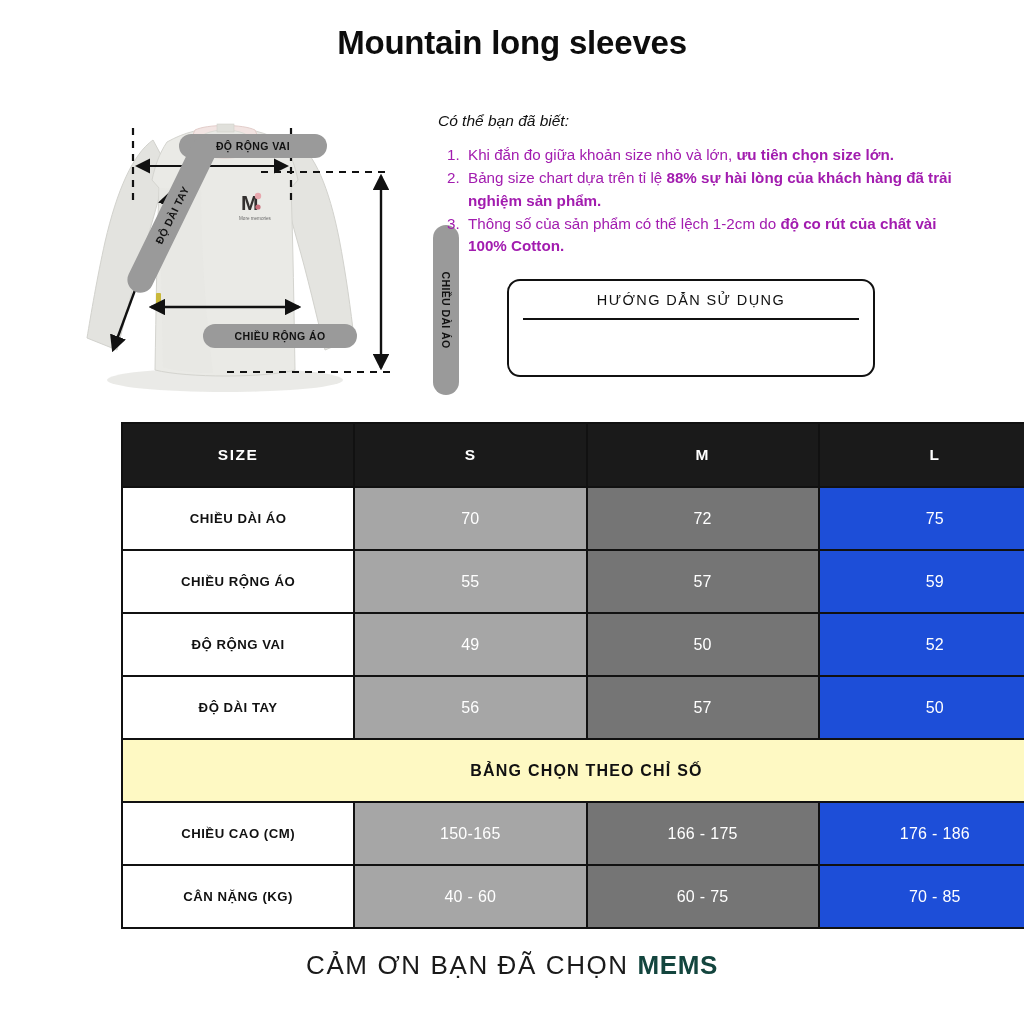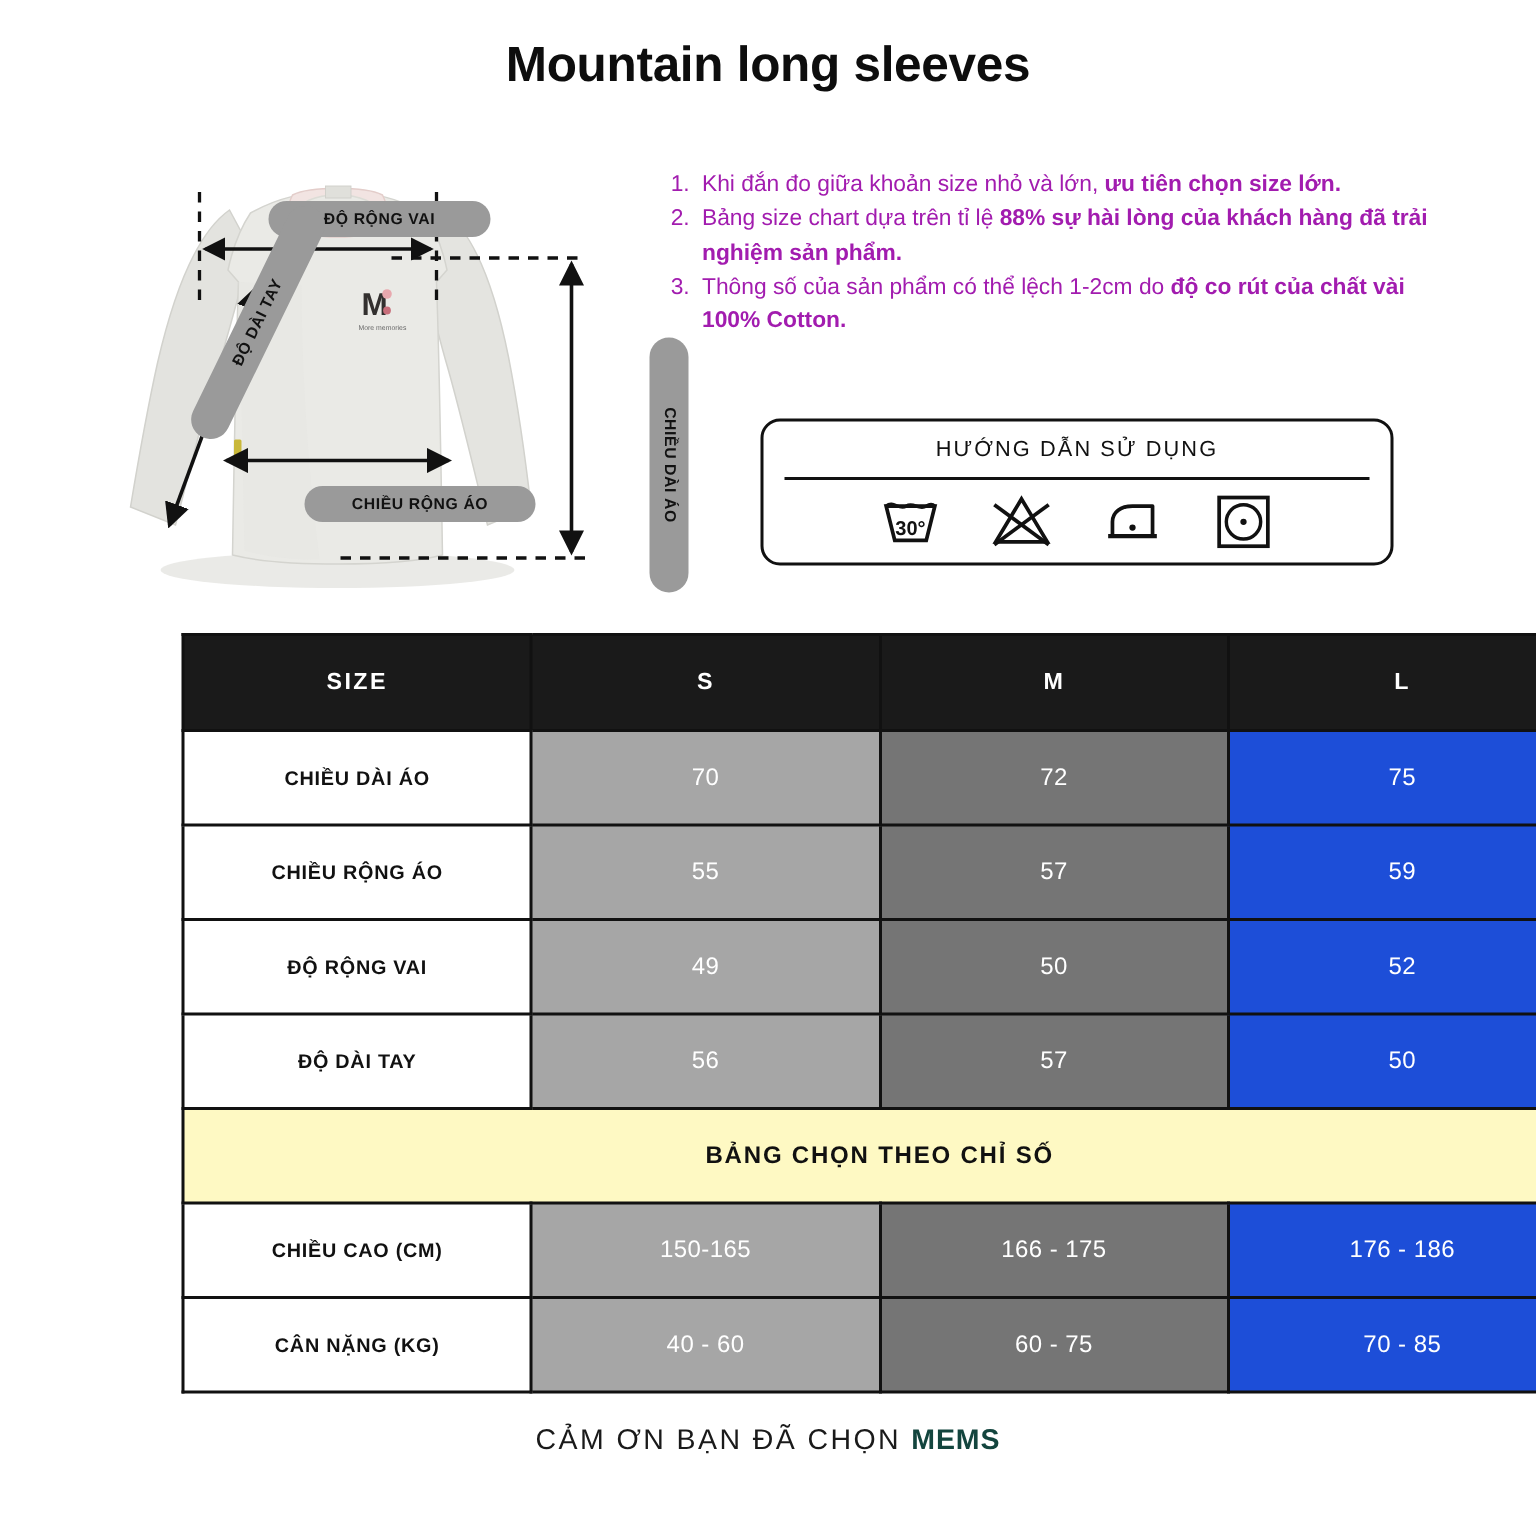"Có thể bạn đã biết:" div { html: none -> <div>Có thể bạn đã biết:</div> }
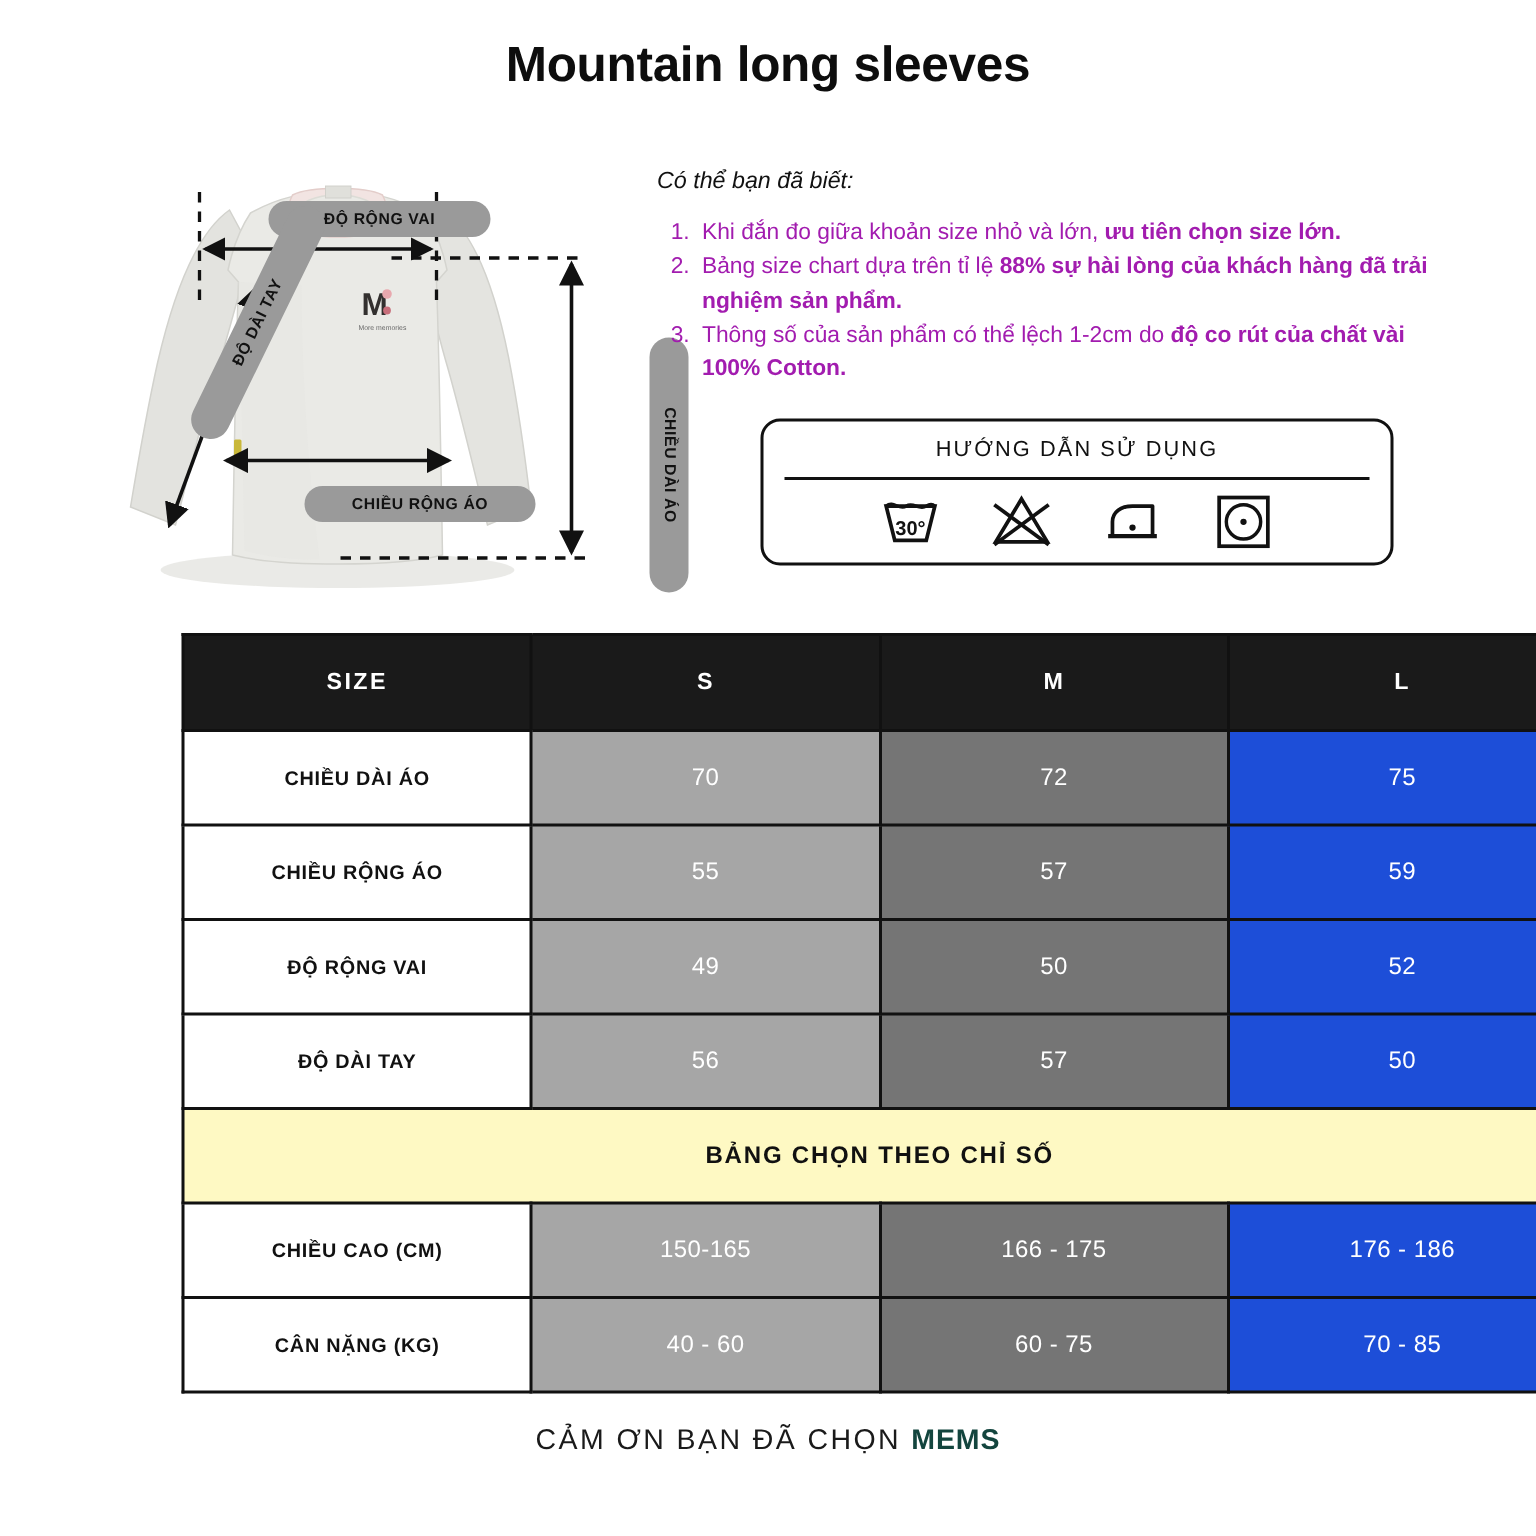"HƯỚNG DẪN SỬ DỤNG" #care-box { width: 422px -> 368px }
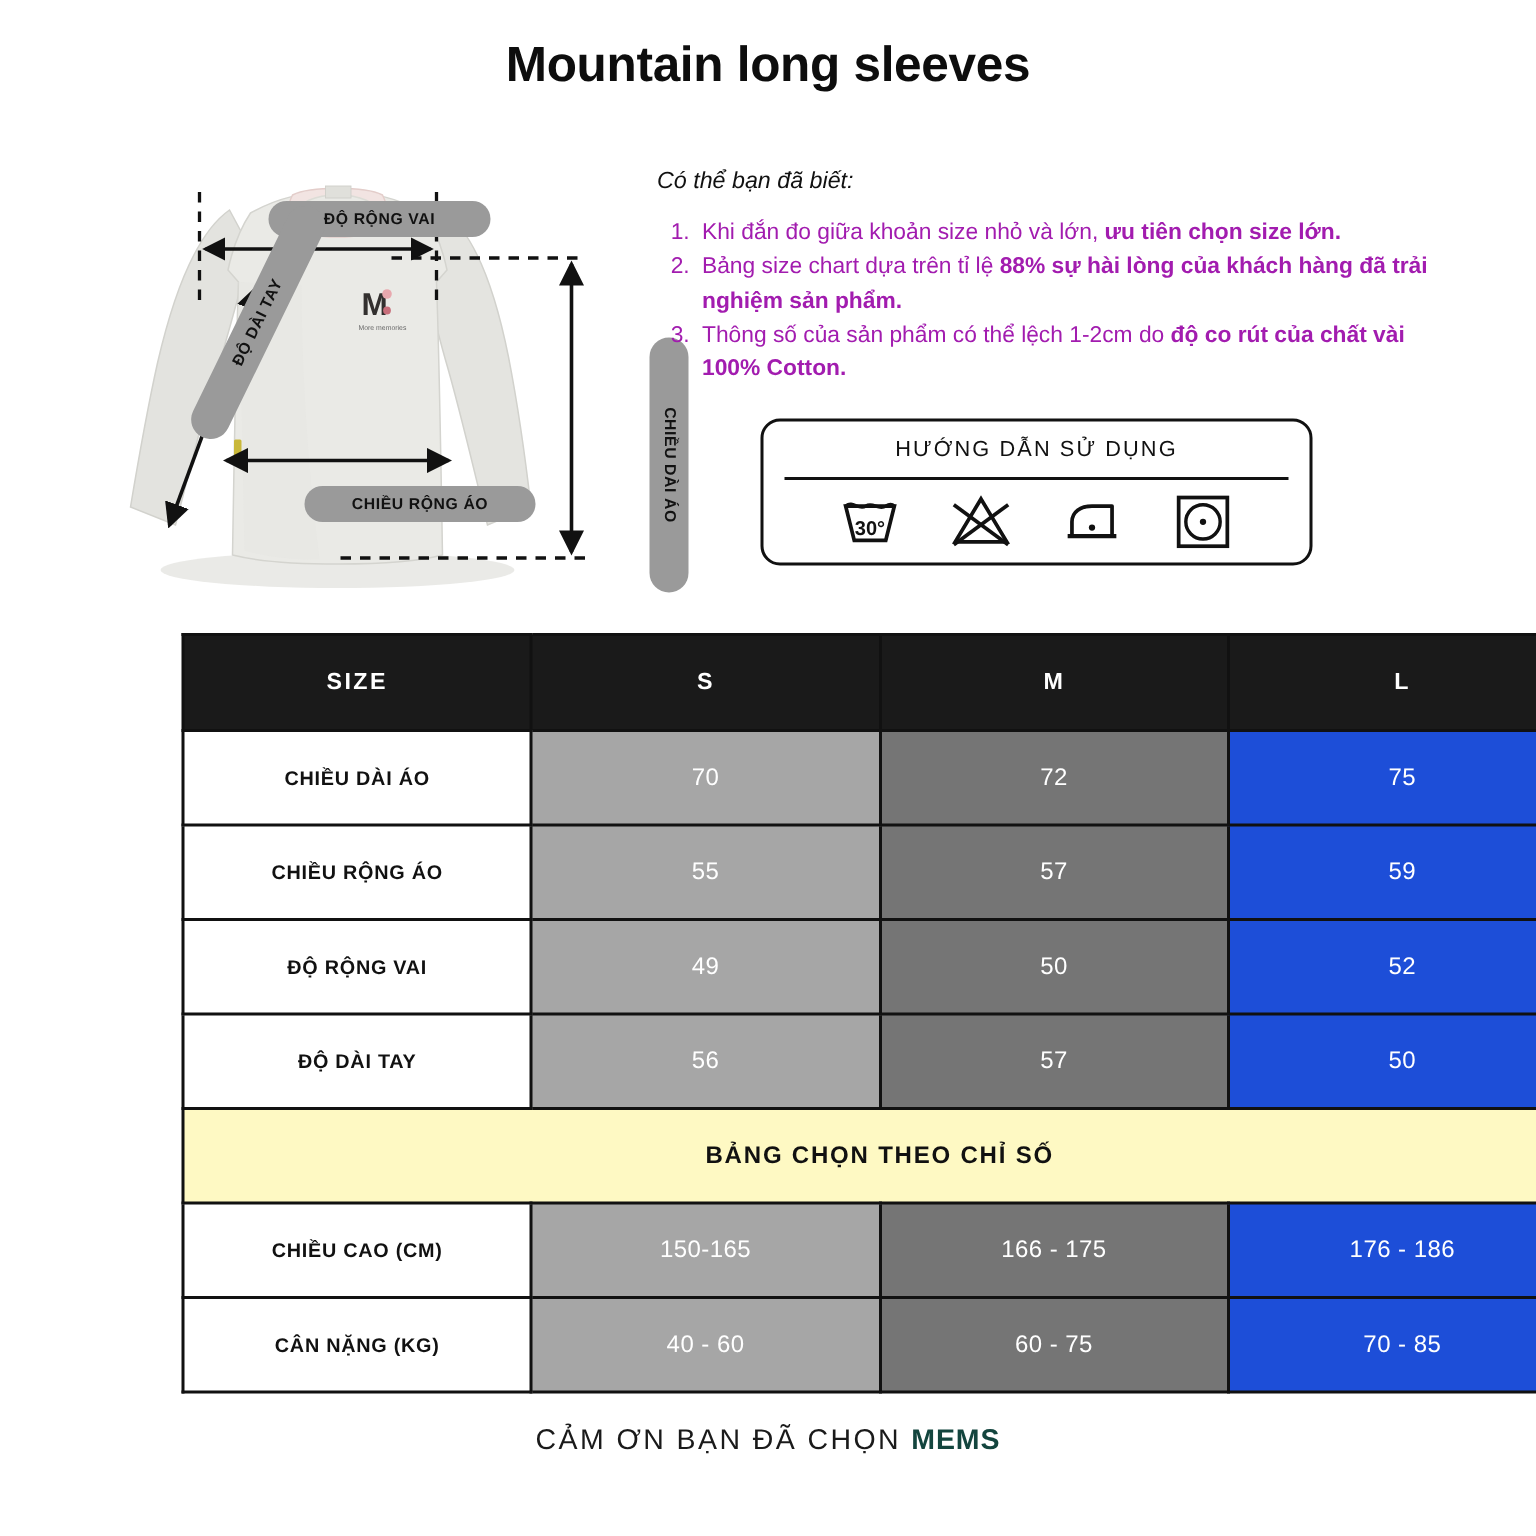"30°" div { html: <div> <svg> <path></path> <path></path> <text>30°</text> </svg> <svg> <path></path> <line></line> <line></line> </svg> <svg> <path></path> <line></line> <circle></circle> </svg> <svg> <rect></rect> <circle></circle> <circle></circle> </svg> </div> -> none }
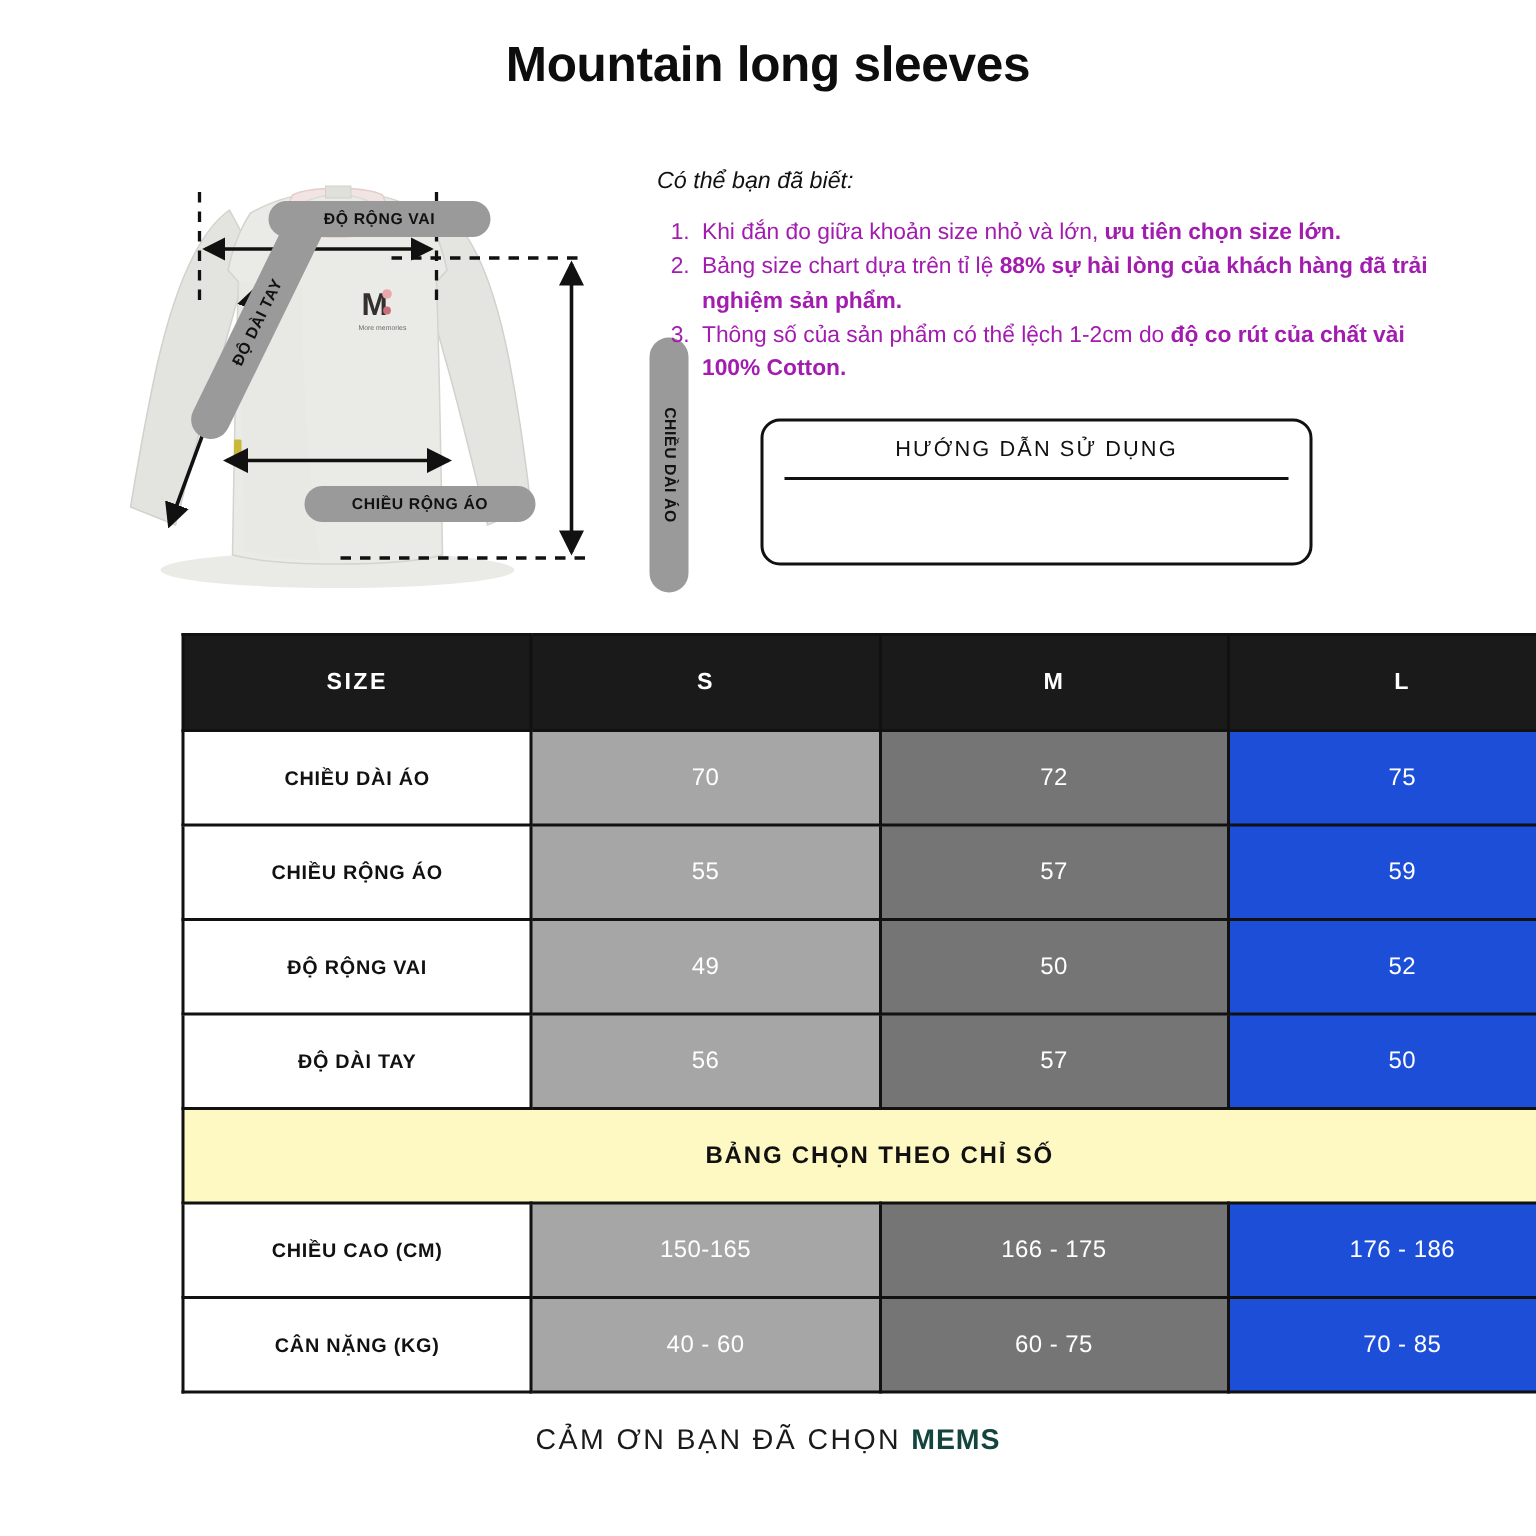"CẢM ƠN BẠN ĐÃ CHỌN" #footer { font-size: 19px -> 26px }
